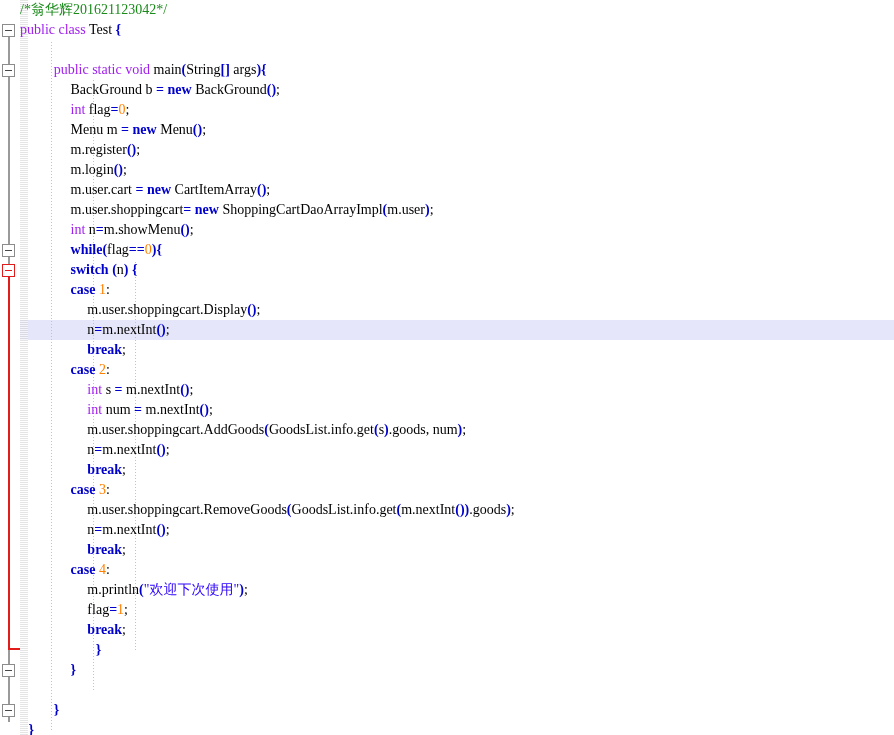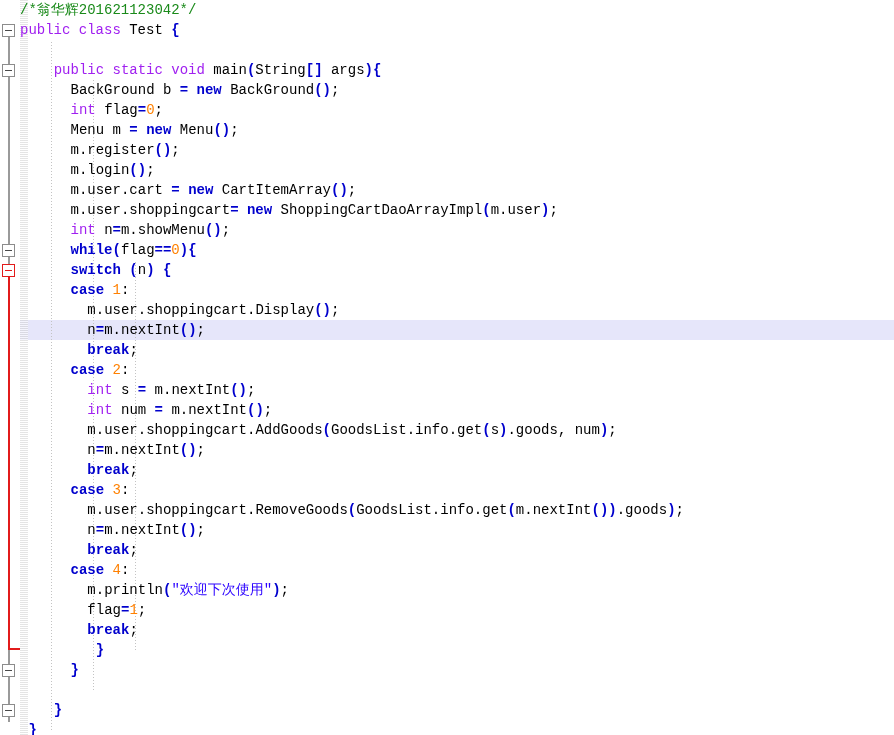"/*翁华辉201621123042*/" #editor { font-family: Liberation Mono, monospace -> Liberation Serif, serif }
